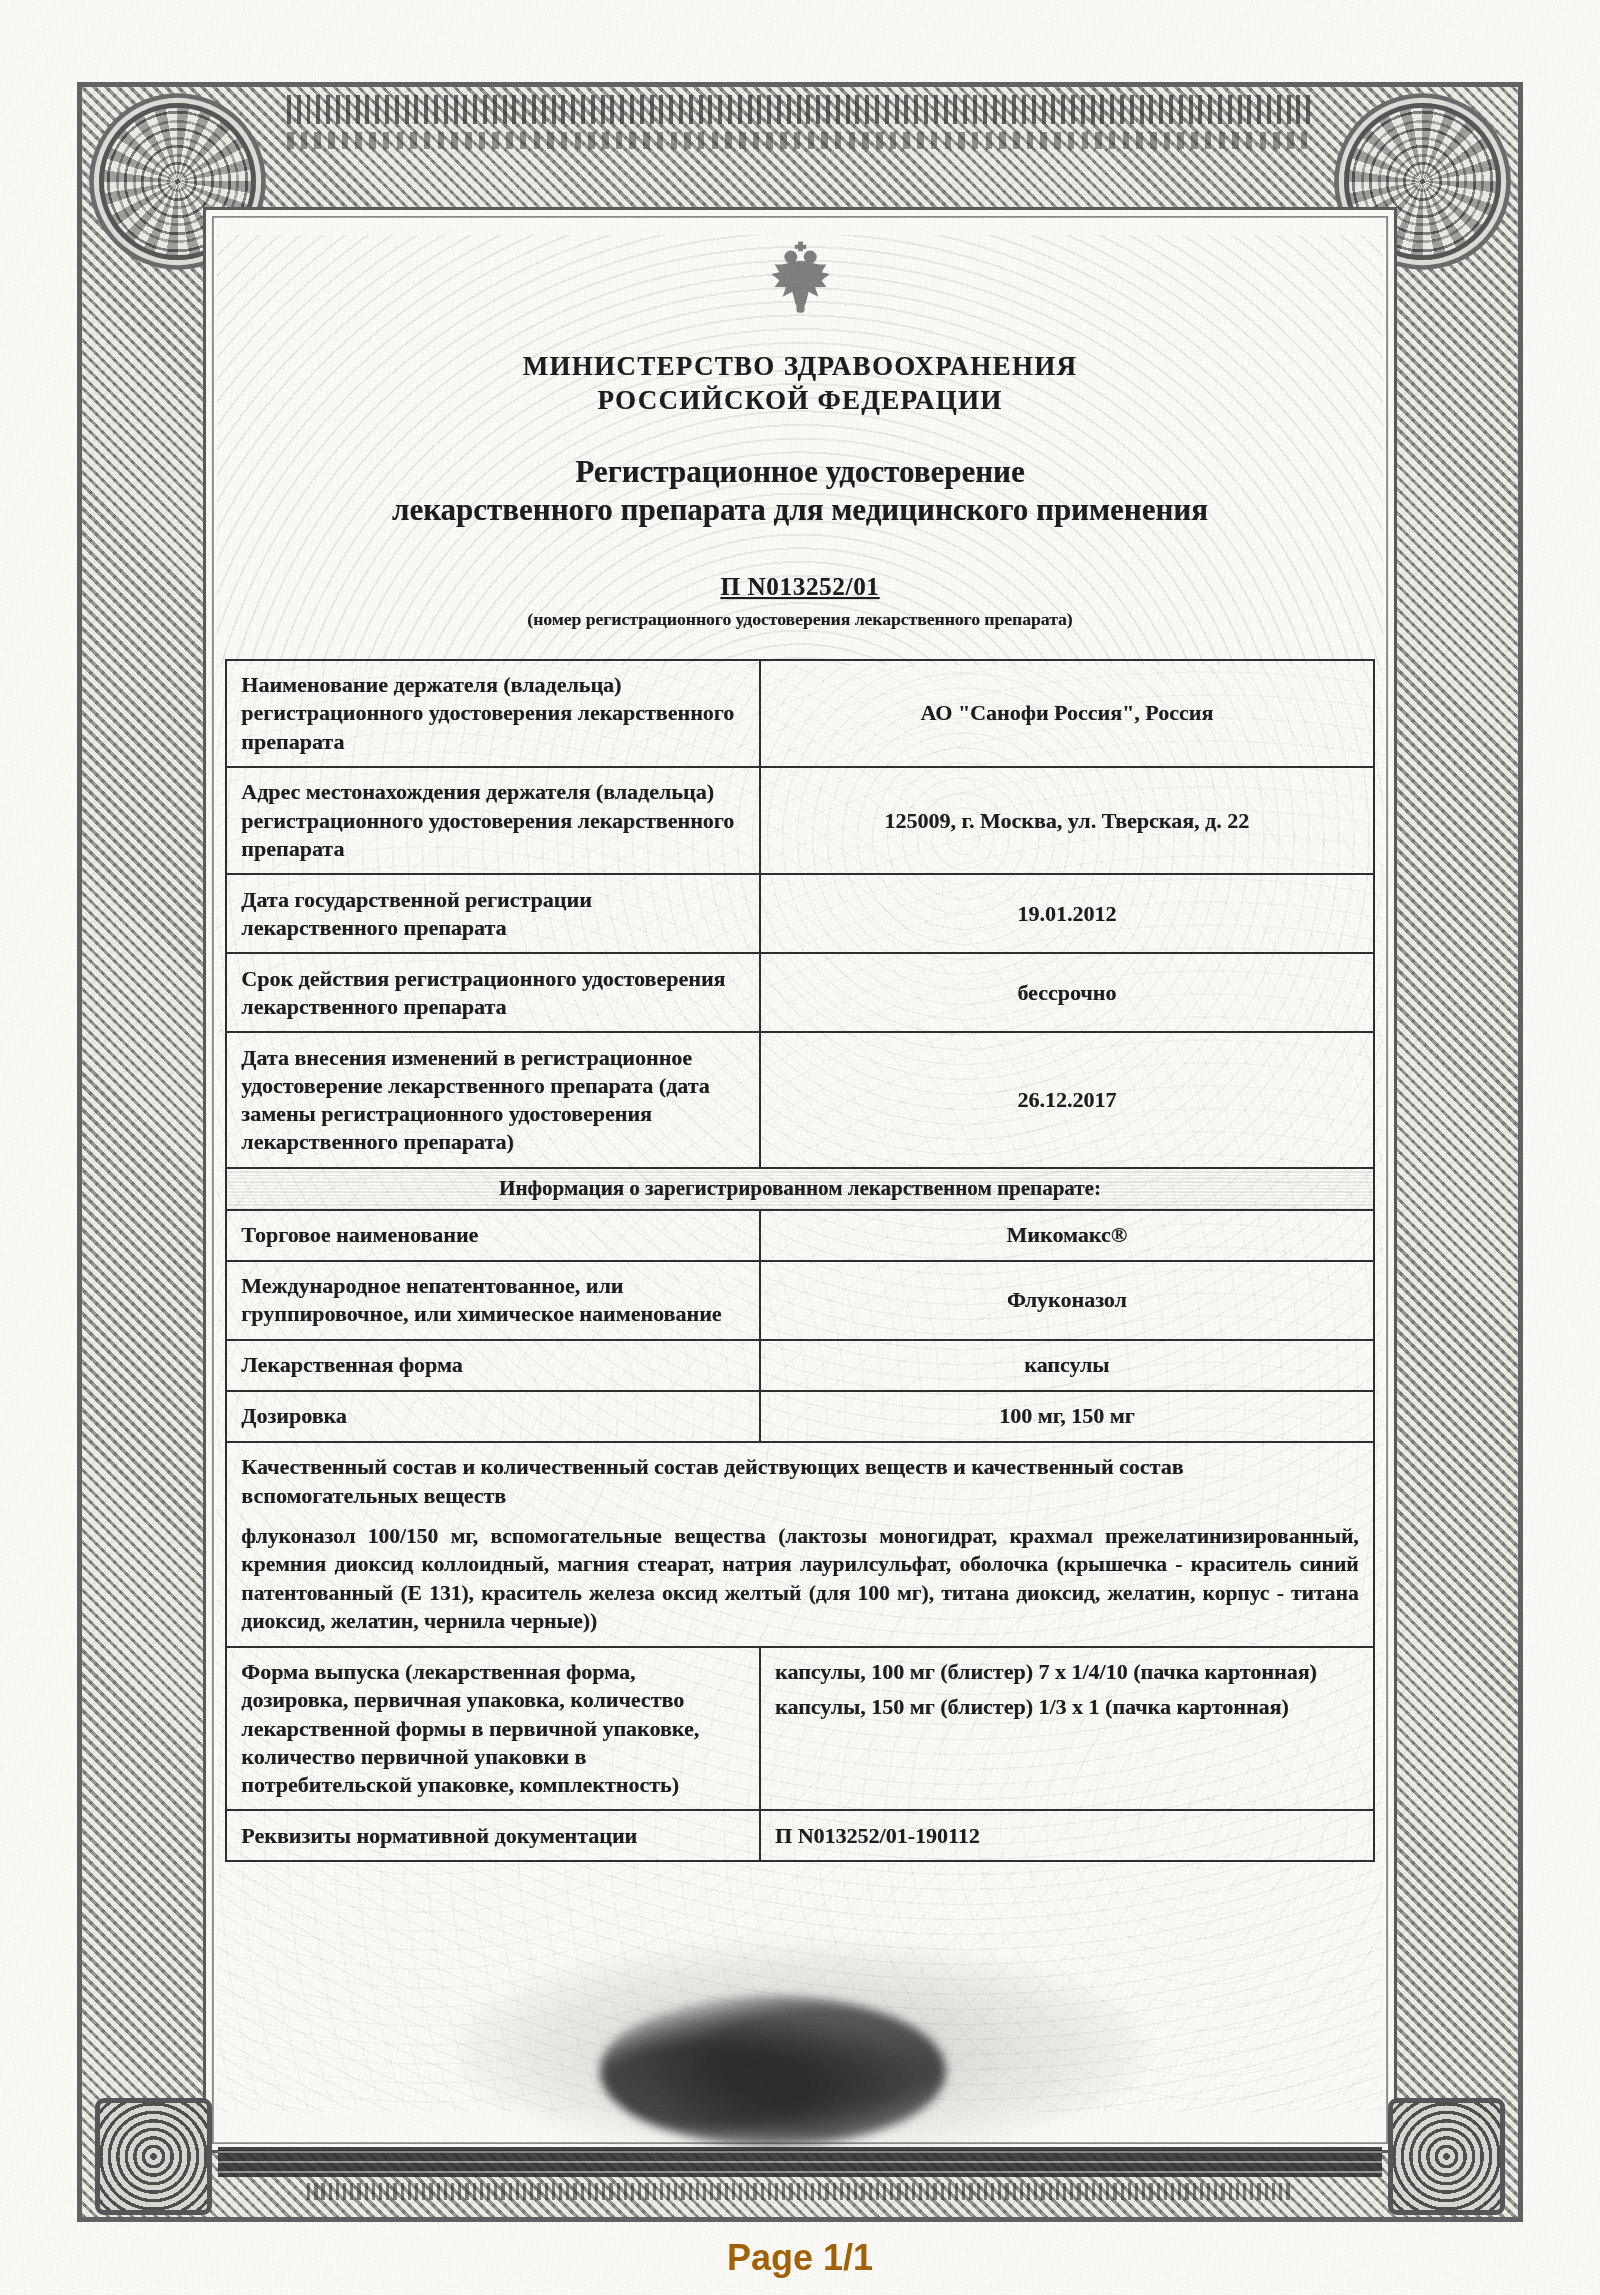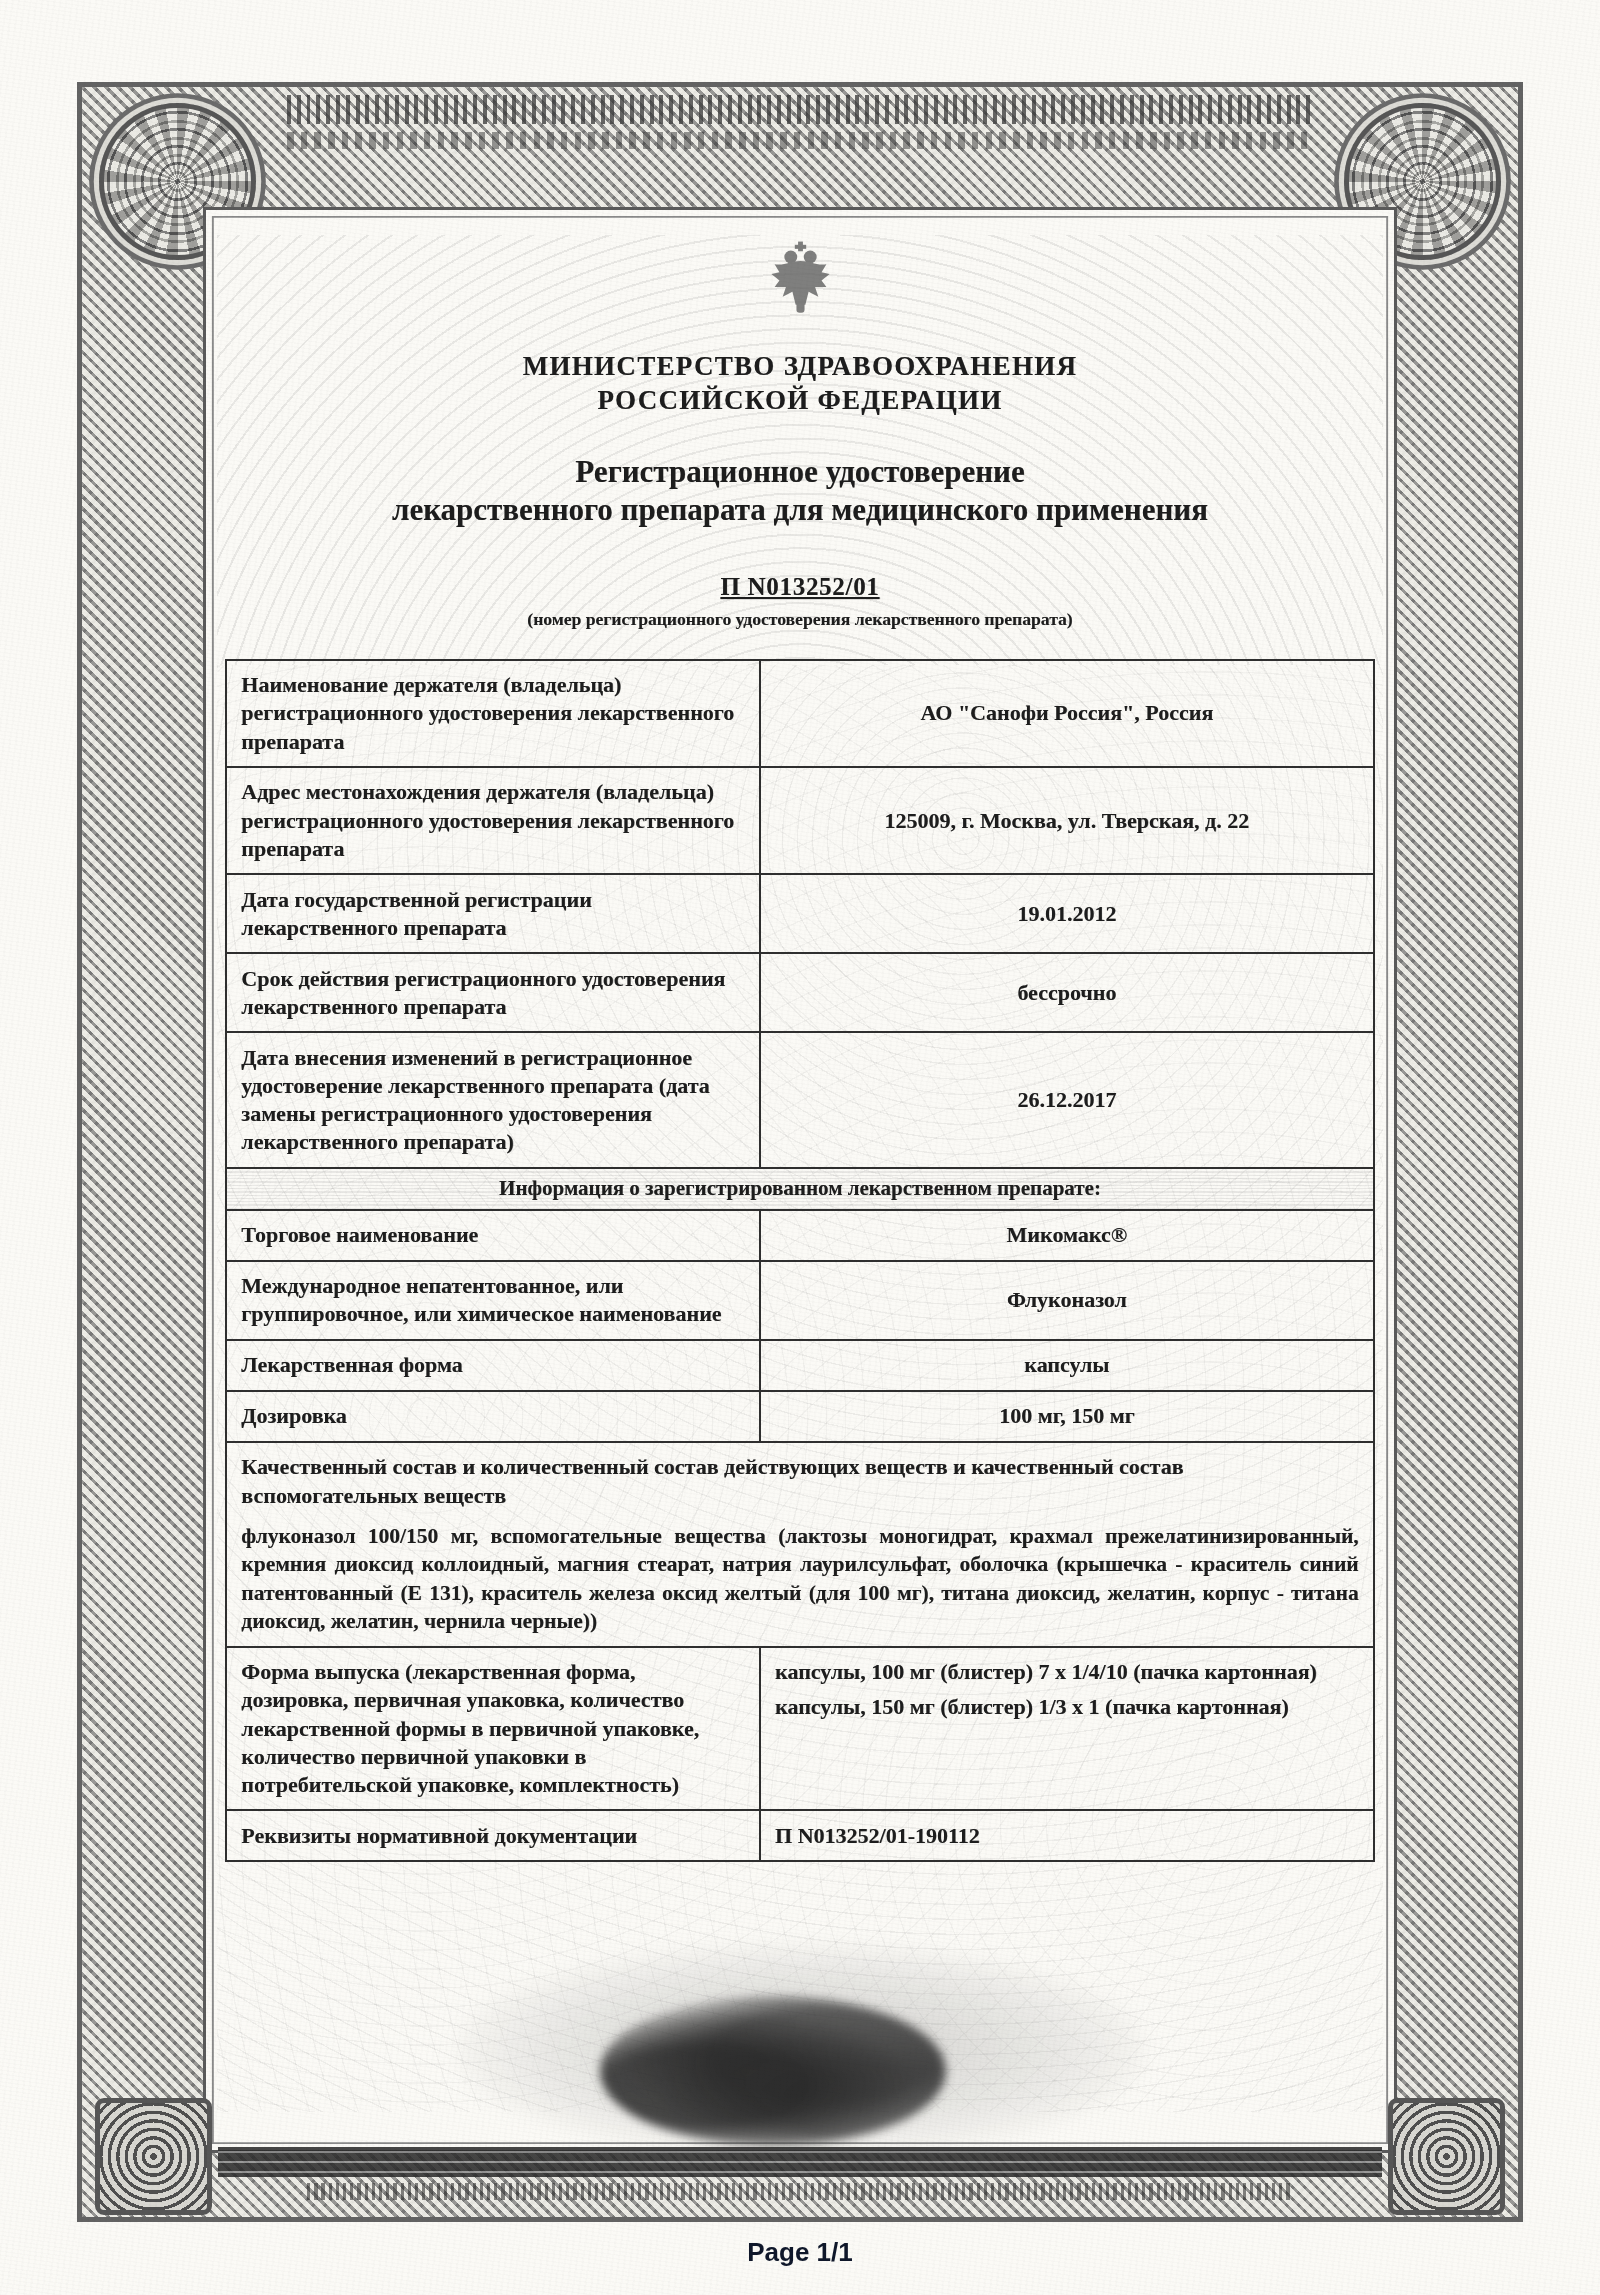"Page 1/1" .page-label { color: #0f172a -> #a16207; font-size: 26px -> 36px }
